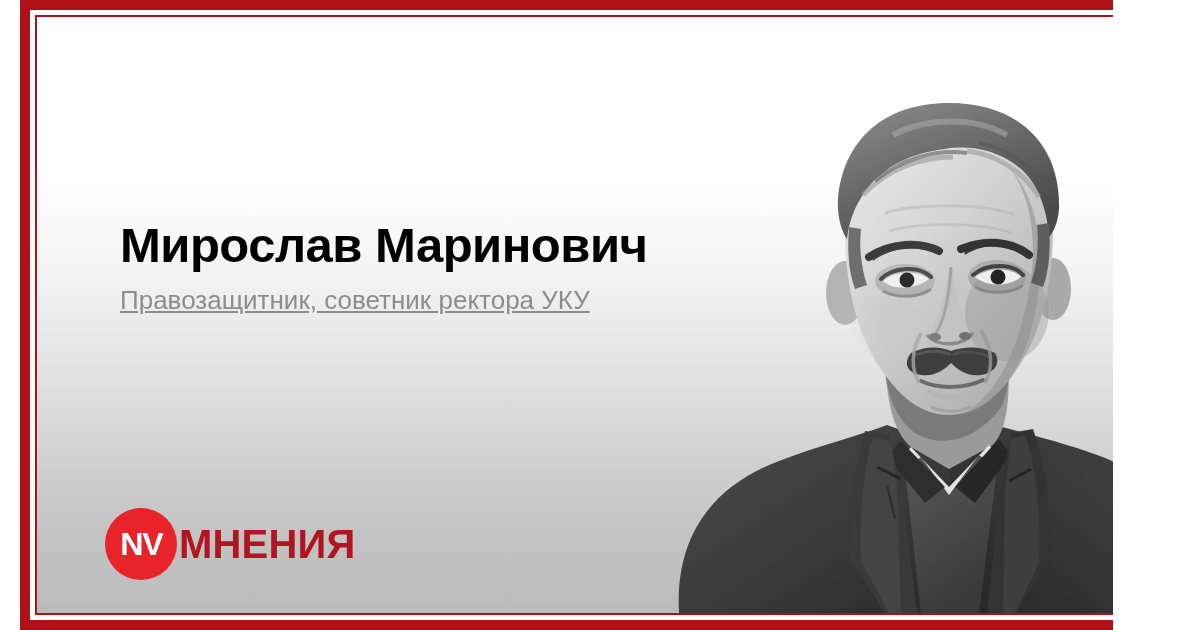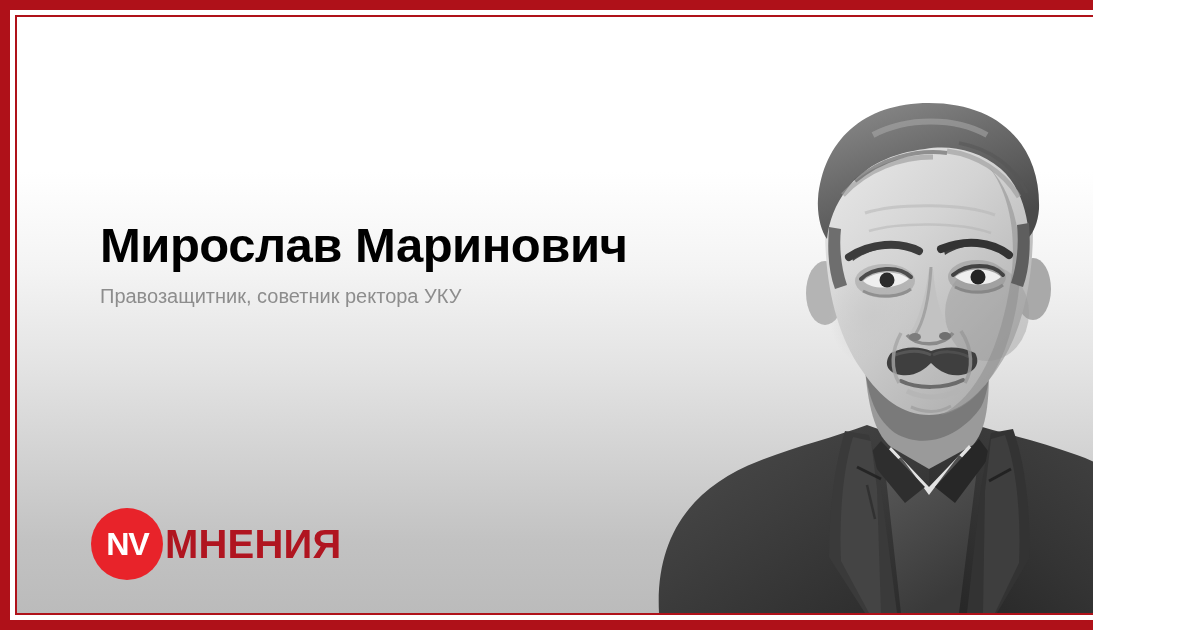"Мирослав Маринович" .card { margin-left: none -> 20px }
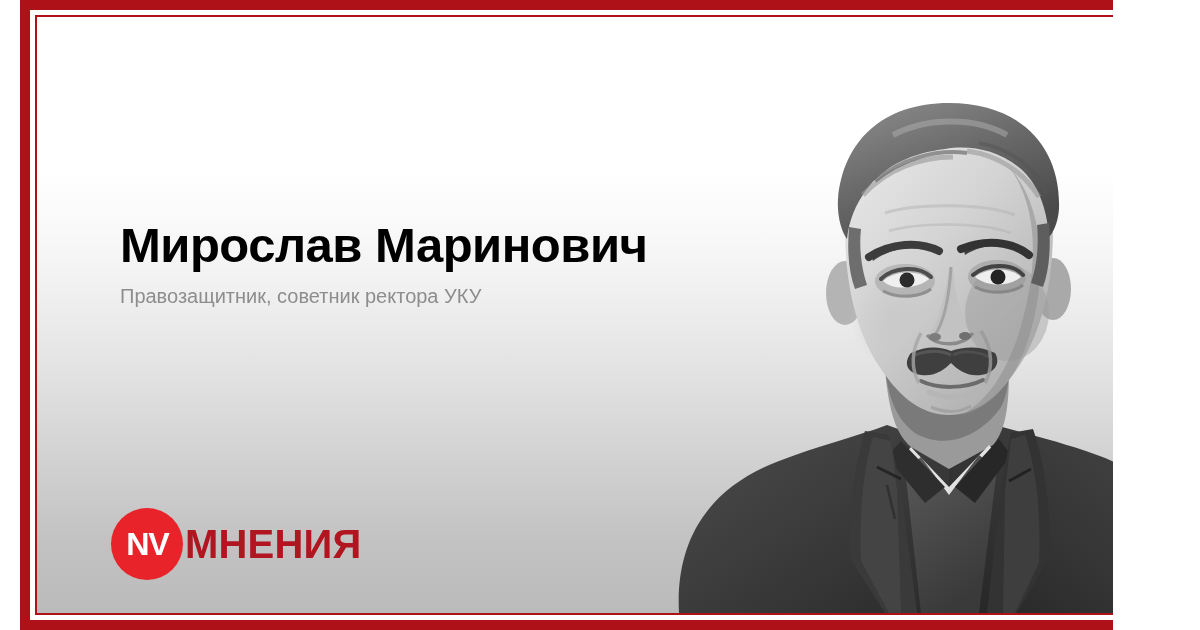"Правозащитник, советник ректора УКУ" .subtitle { font-size: 20px -> 26px; text-decoration: none -> underline }
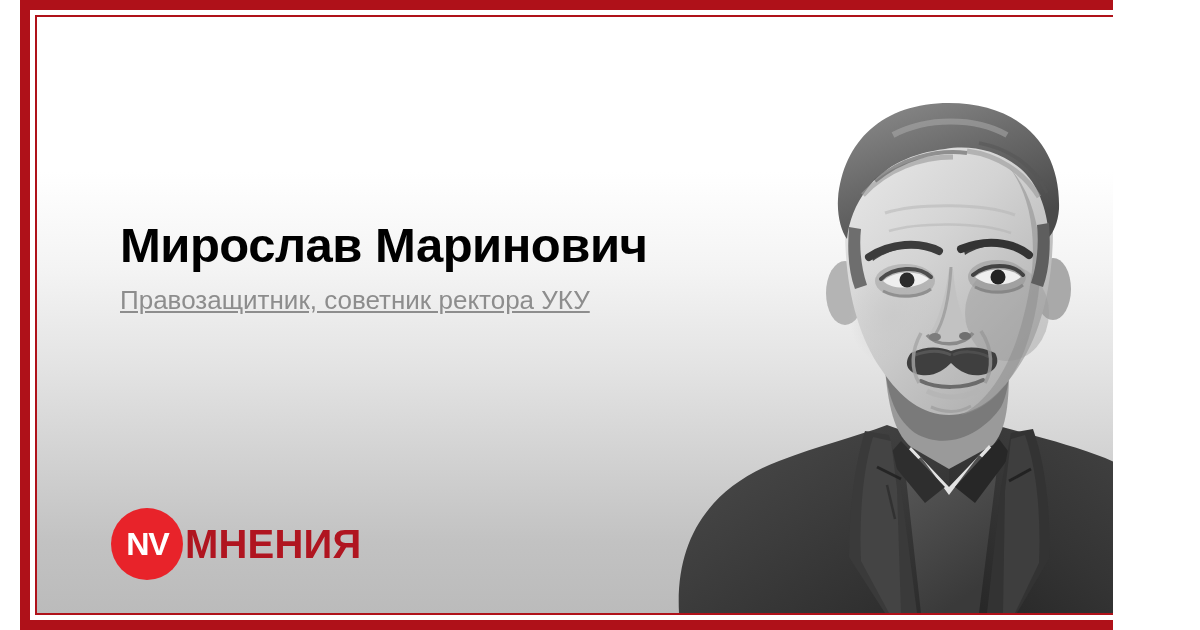"NV" .logo { left: 74px -> 68px }
